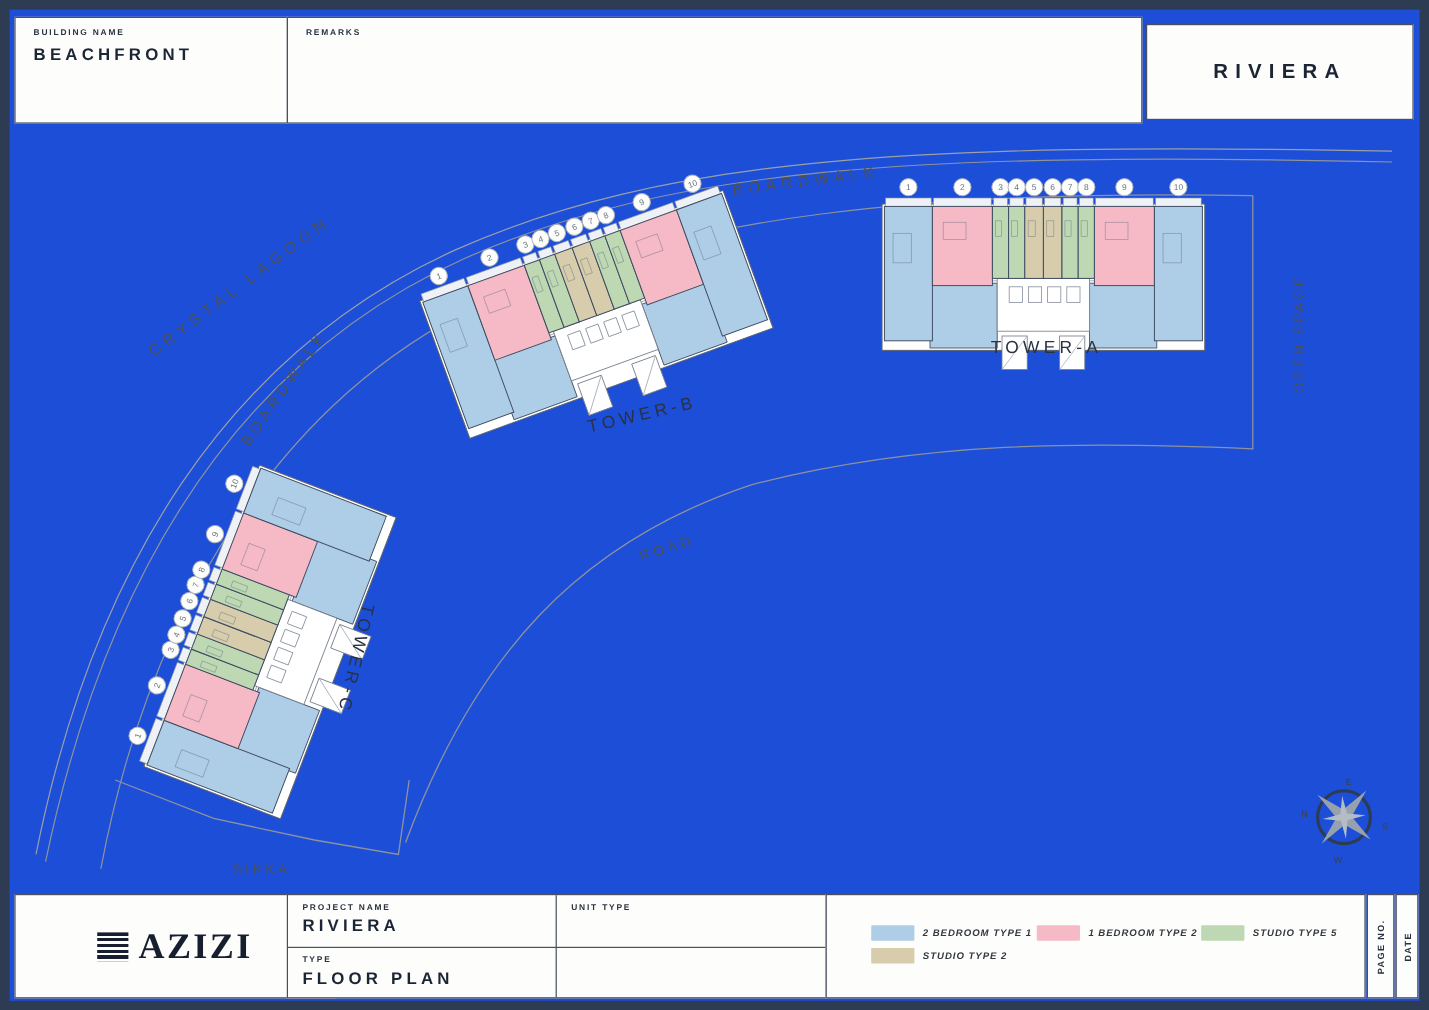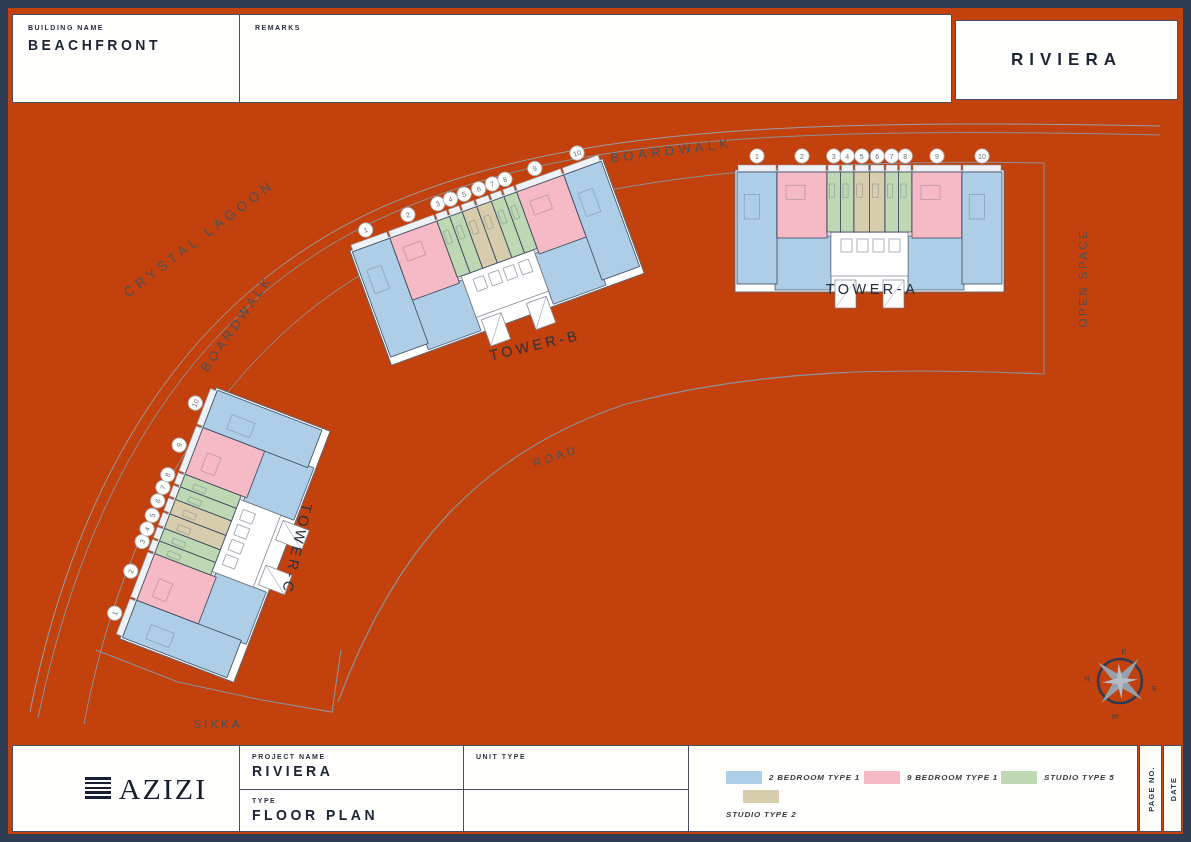"BEACHFRONT" .page { background: #c2410c -> #1d4ed8 }
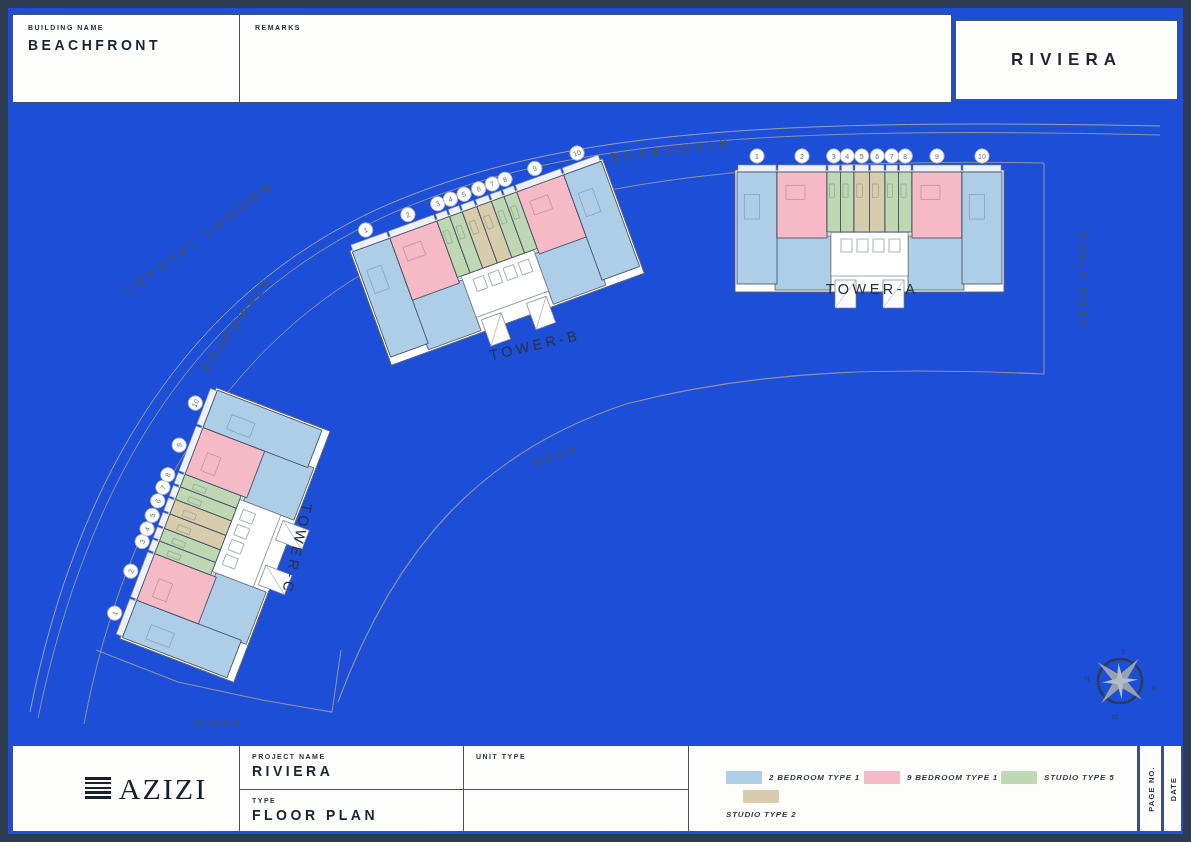"AZIZI" div.box { font-weight: none -> bold }
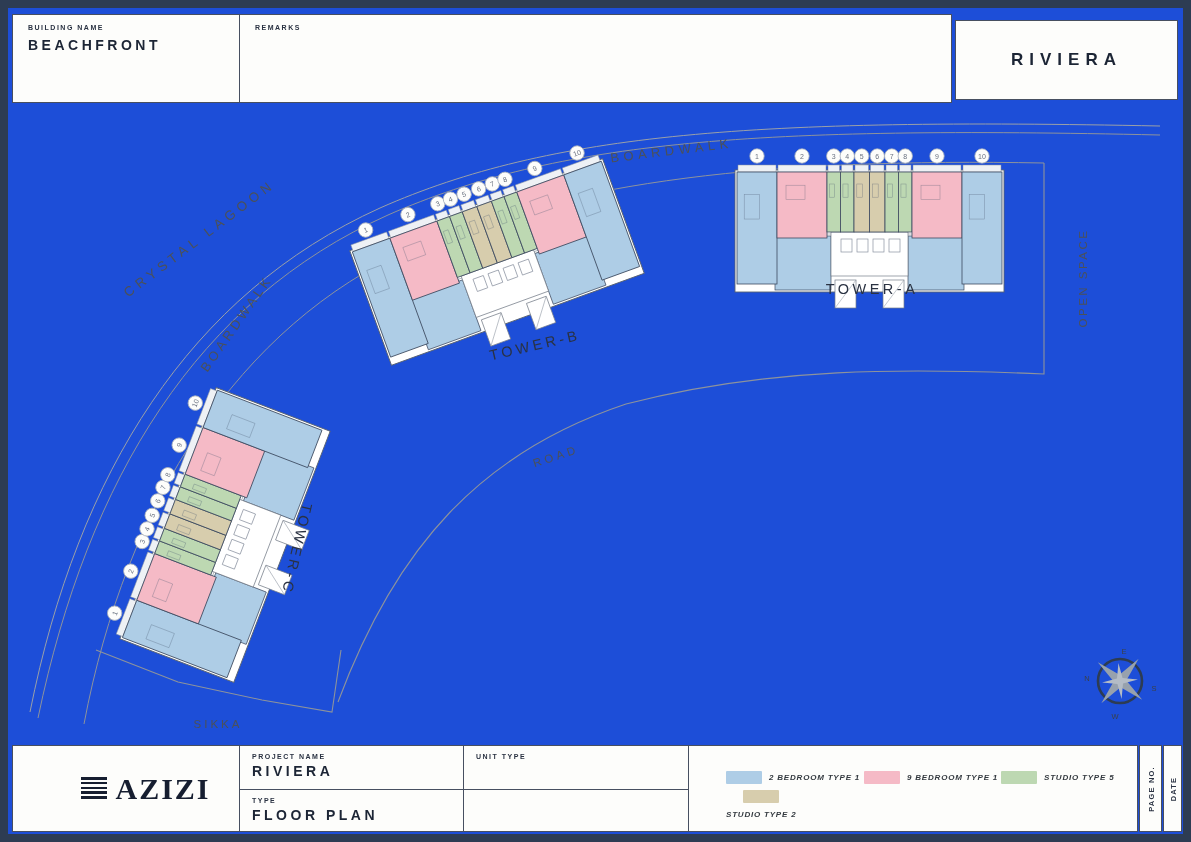"9 BEDROOM TYPE 1" span.legend-text { text: 9 BEDROOM TYPE 1 -> 1 BEDROOM TYPE 2 }
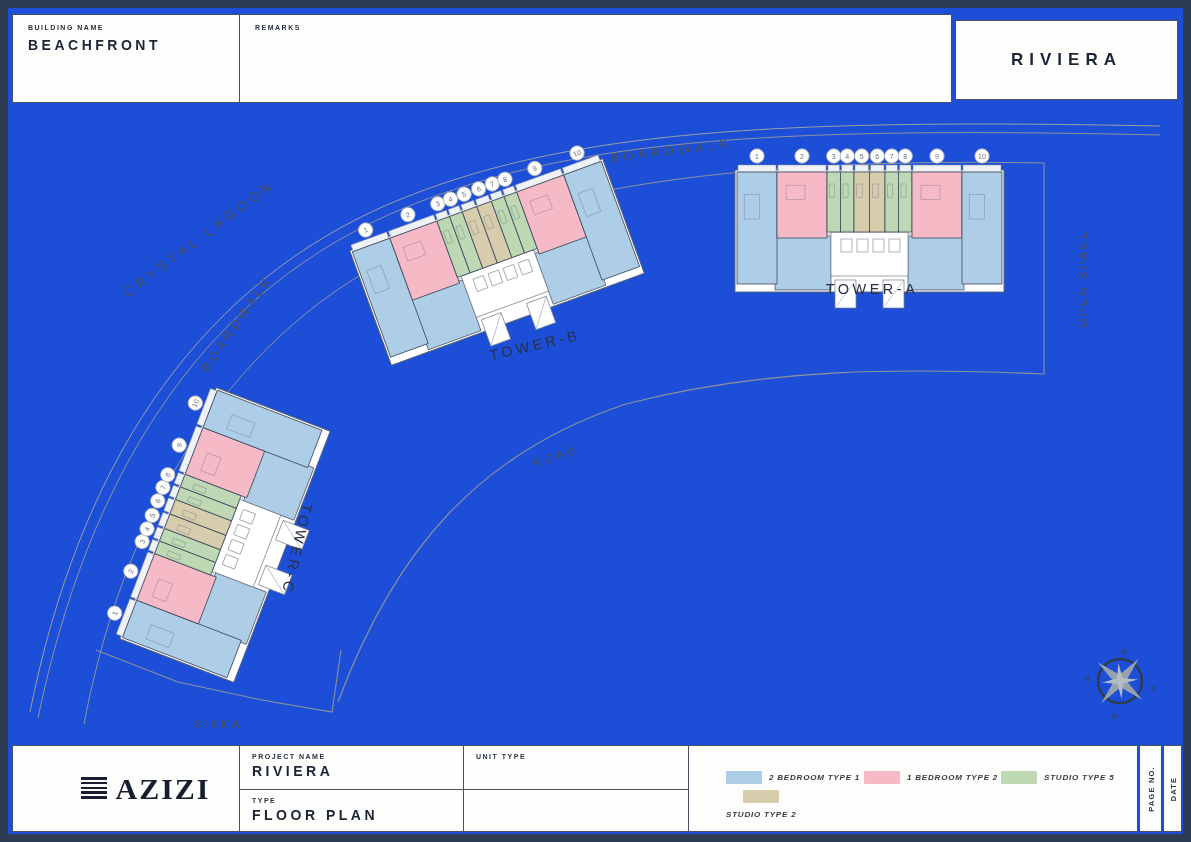"STUDIO TYPE 2" div.legend-item { flex-direction: column -> none }
